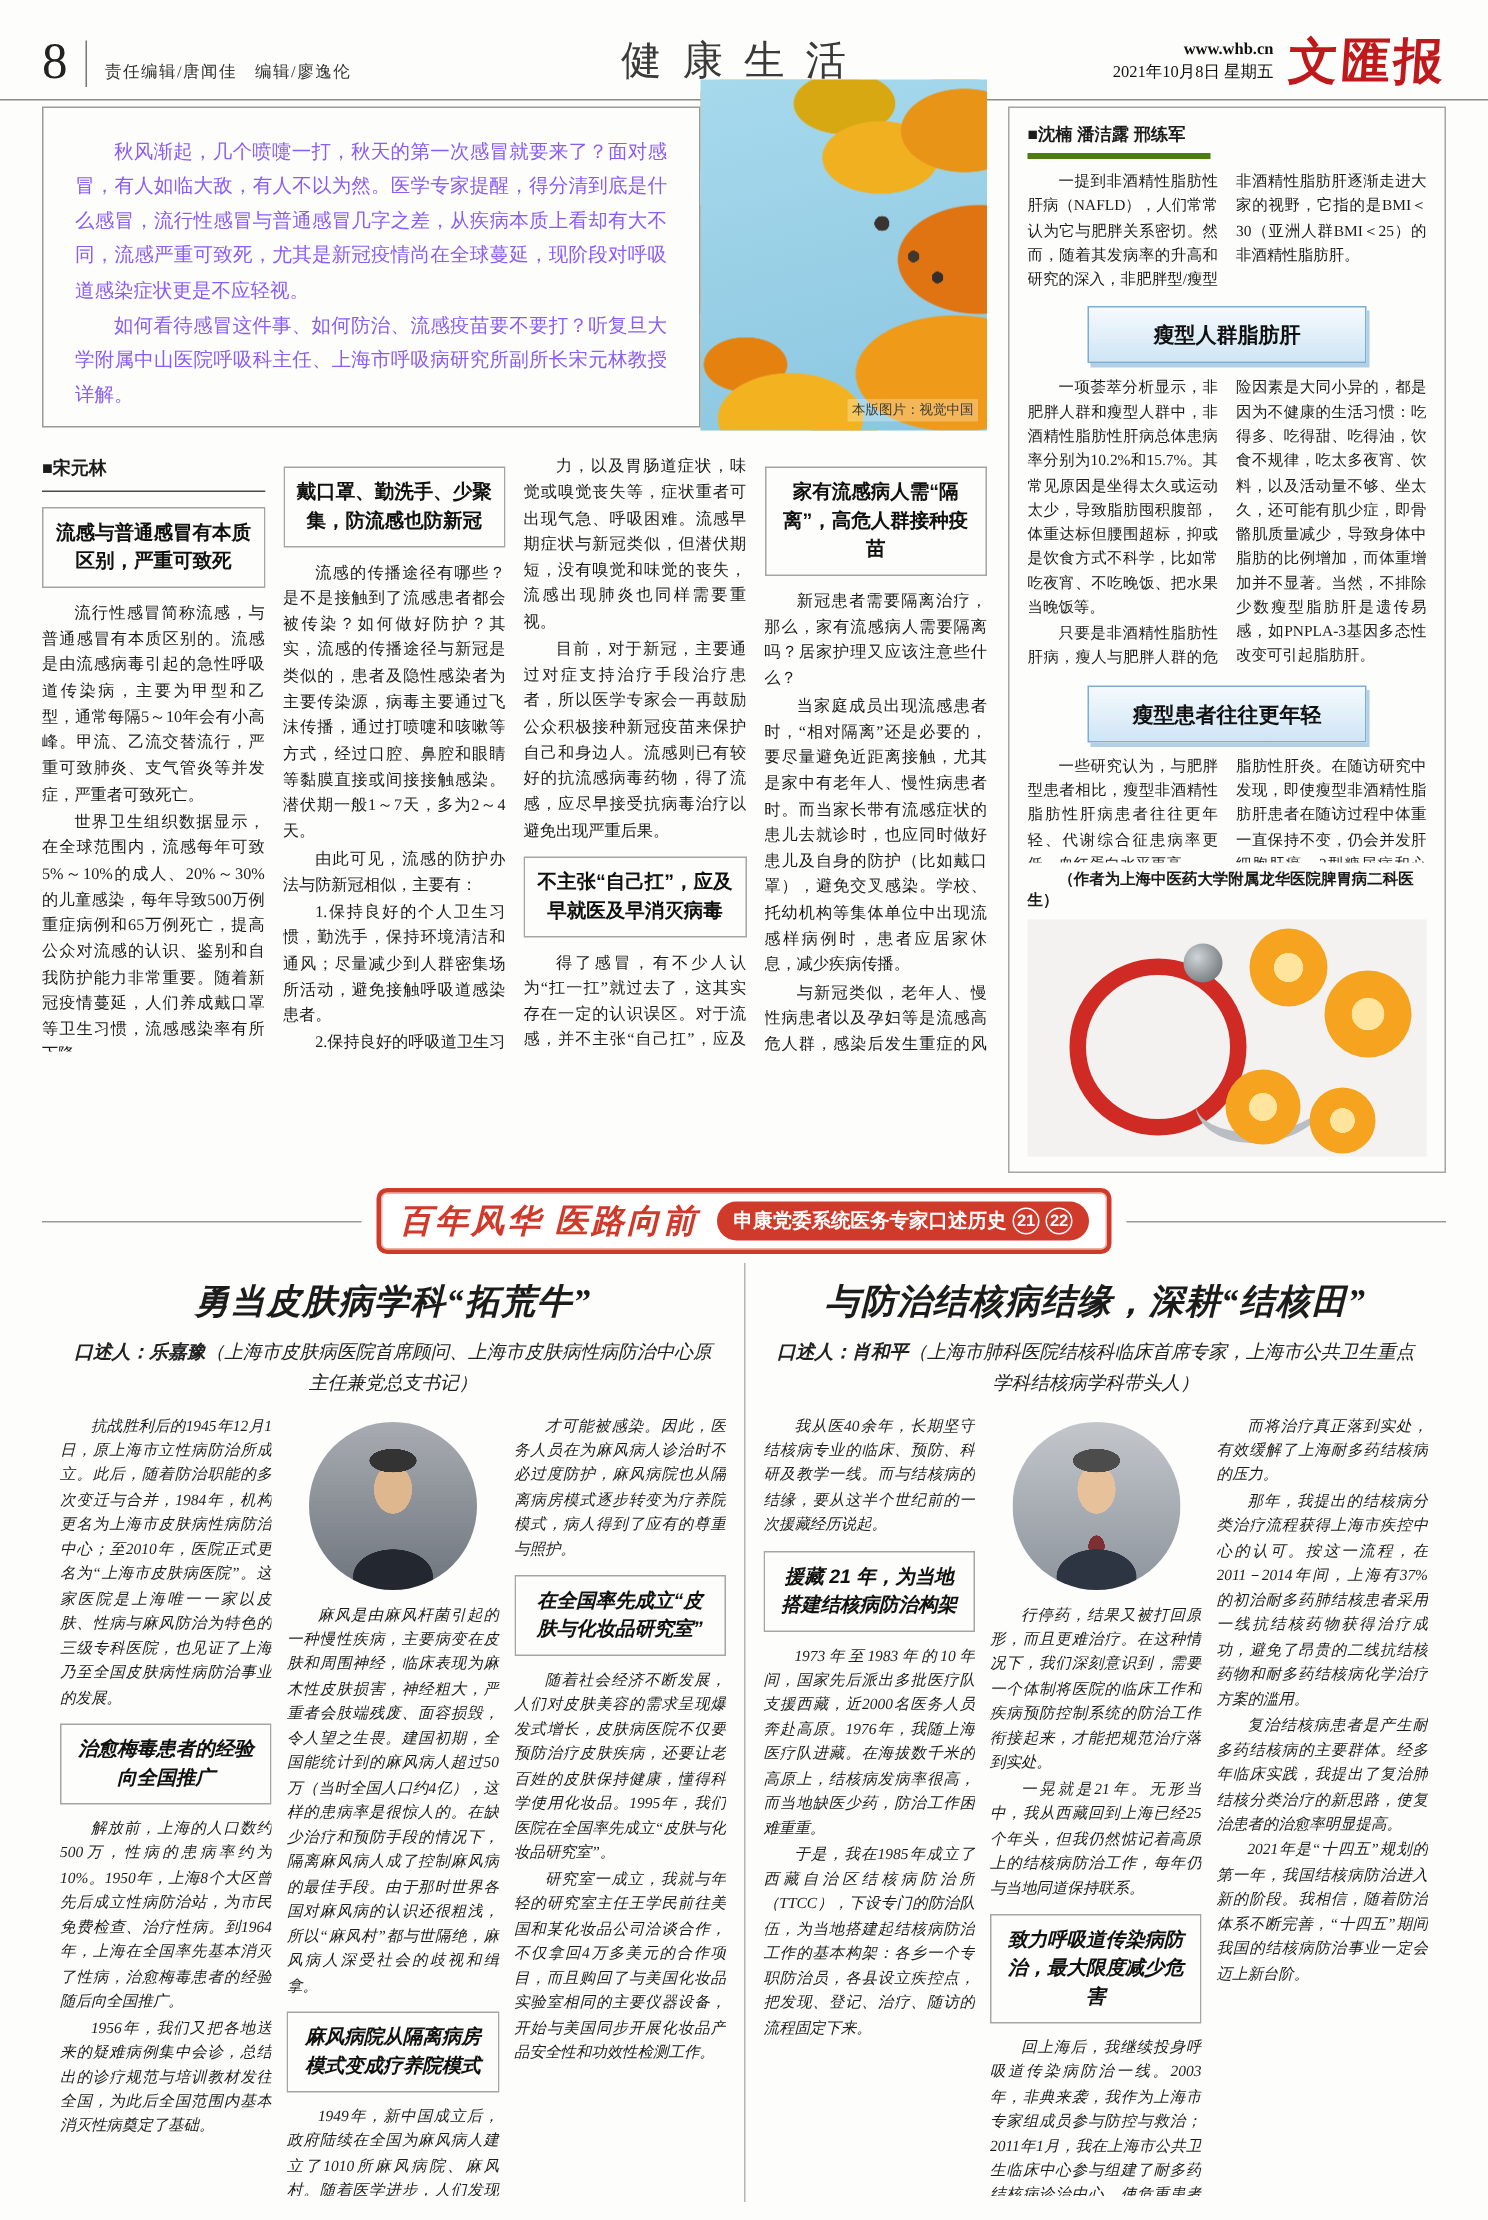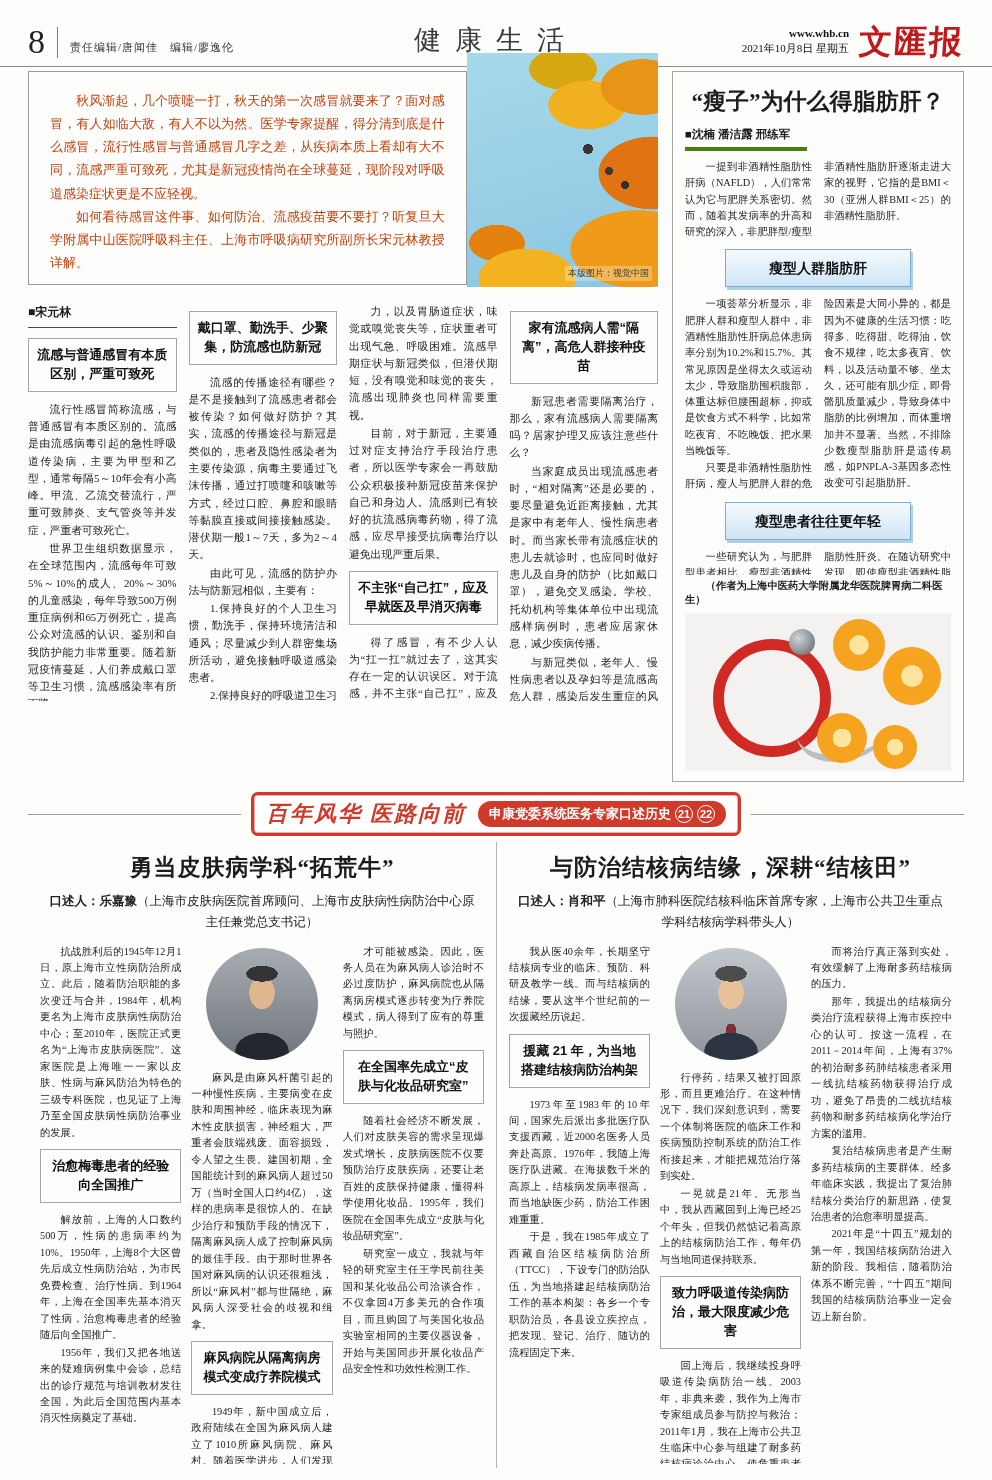"秋风渐起，几个喷嚏一打，秋天的第一次感冒就要来了？面对感冒，有人如临大敌，有人不" .introbox { color: #c2410c -> #8b5cf6 }
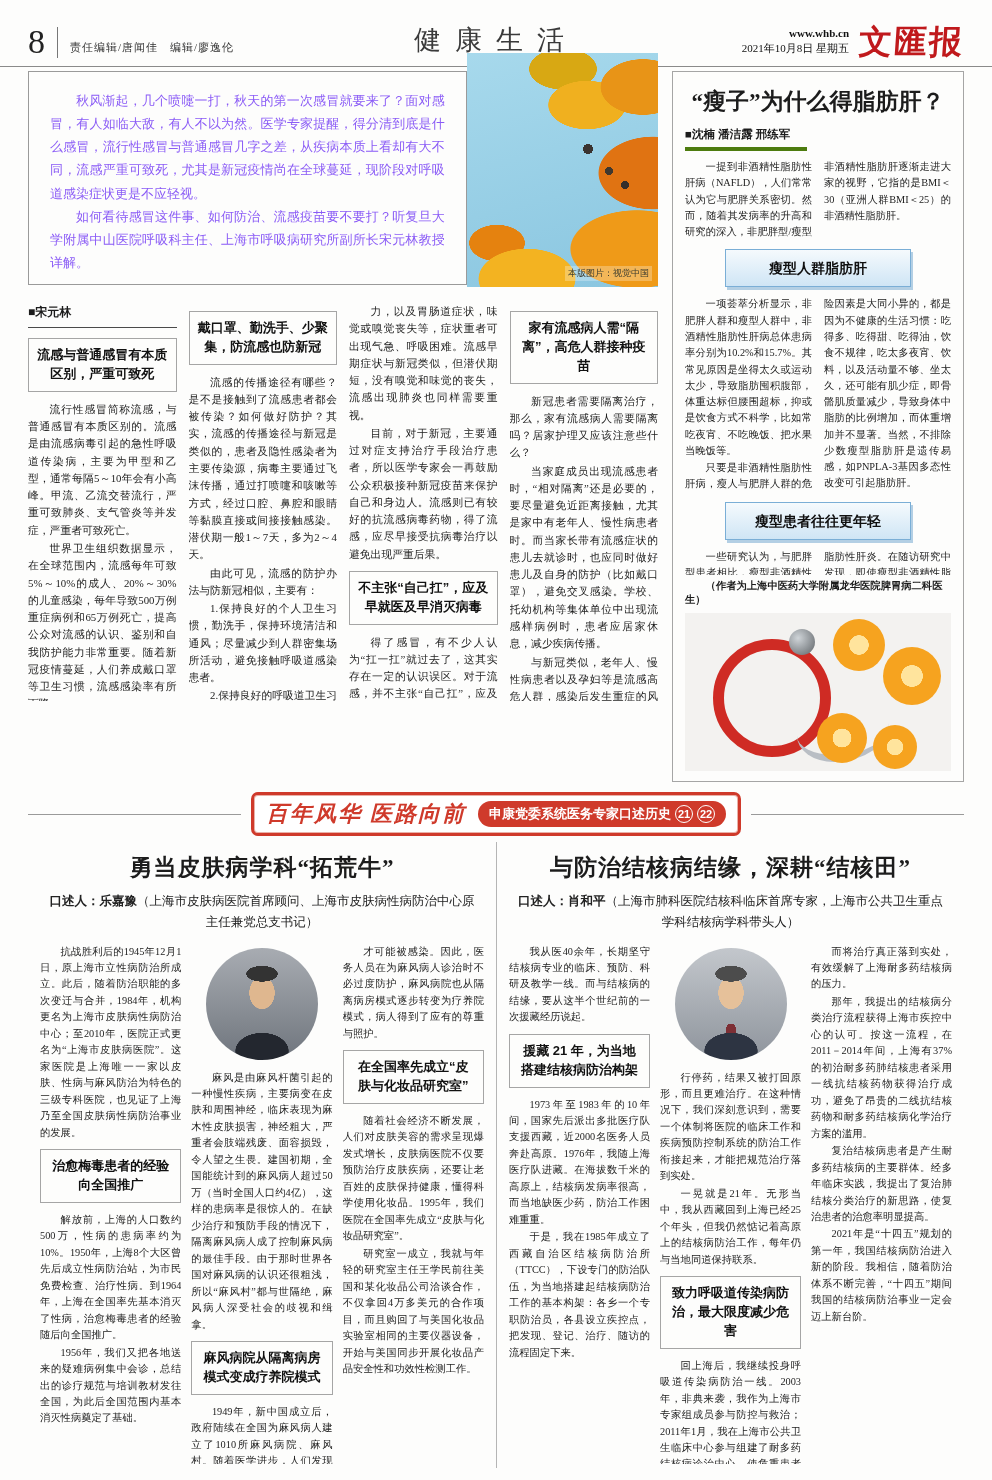"“瘦子”为什么得脂肪肝？" div.liver-headline { html: <div>“瘦子”为什么得脂肪肝？</div> -> none }
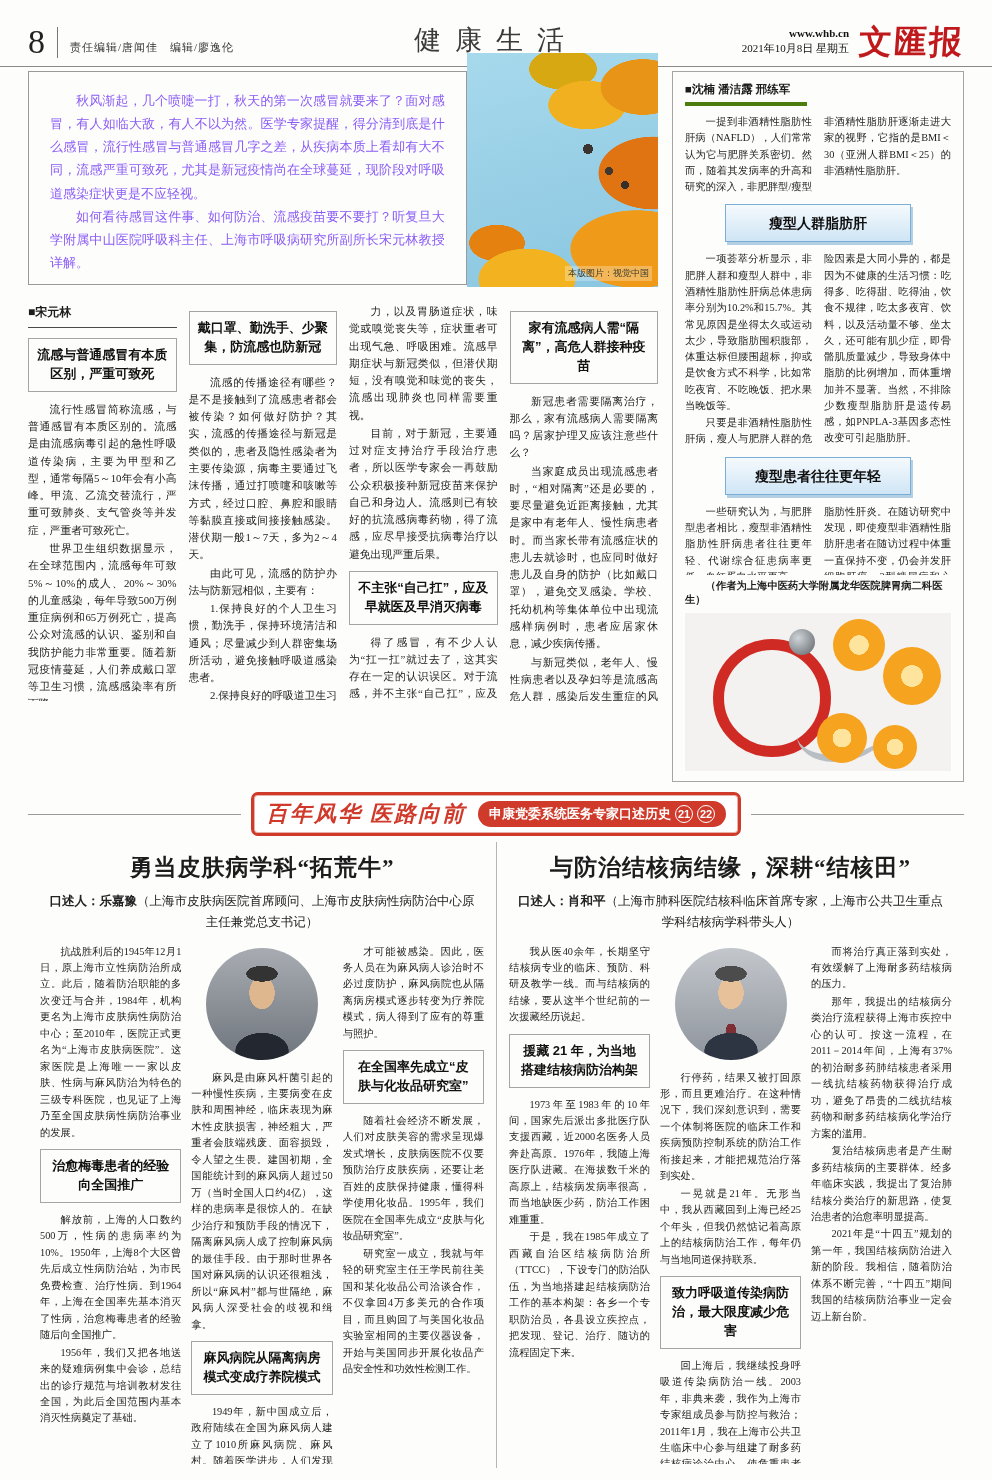"勇当皮肤病学科“拓荒牛”" .b-art { font-style: none -> italic }
